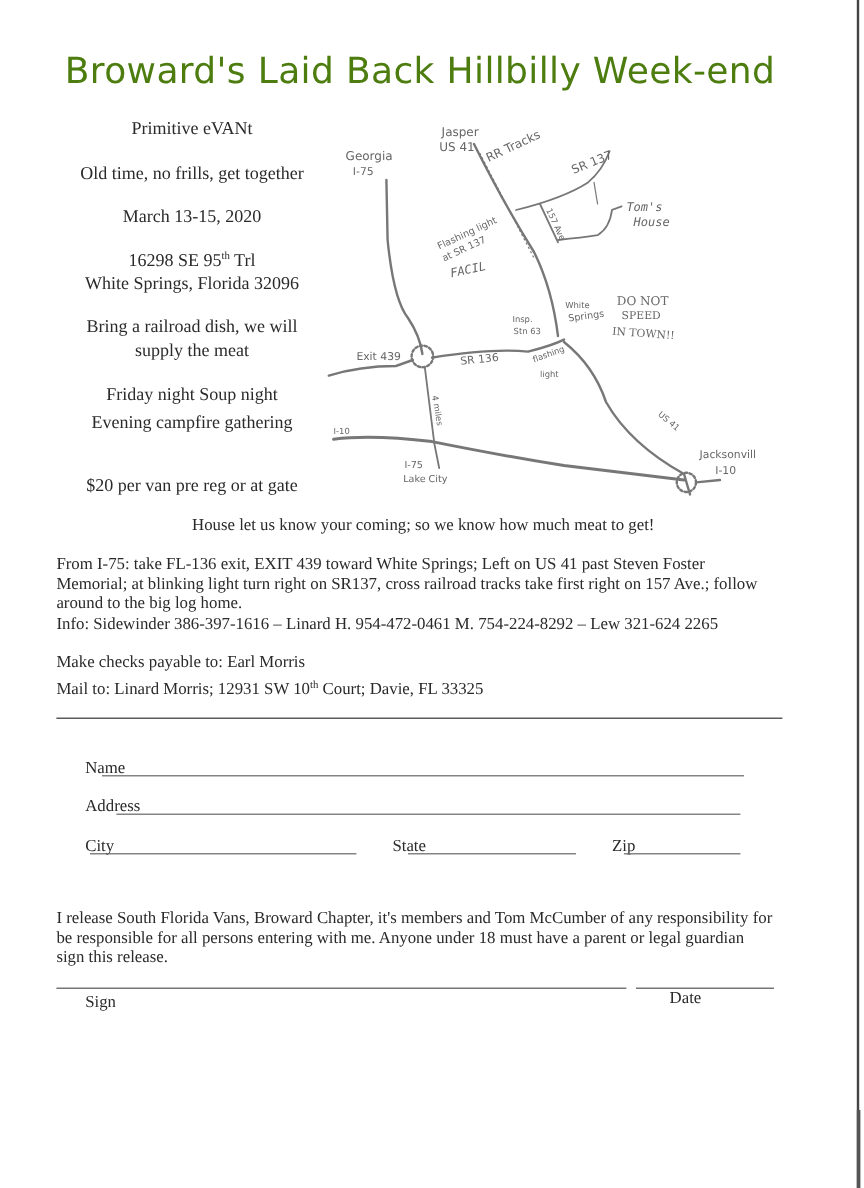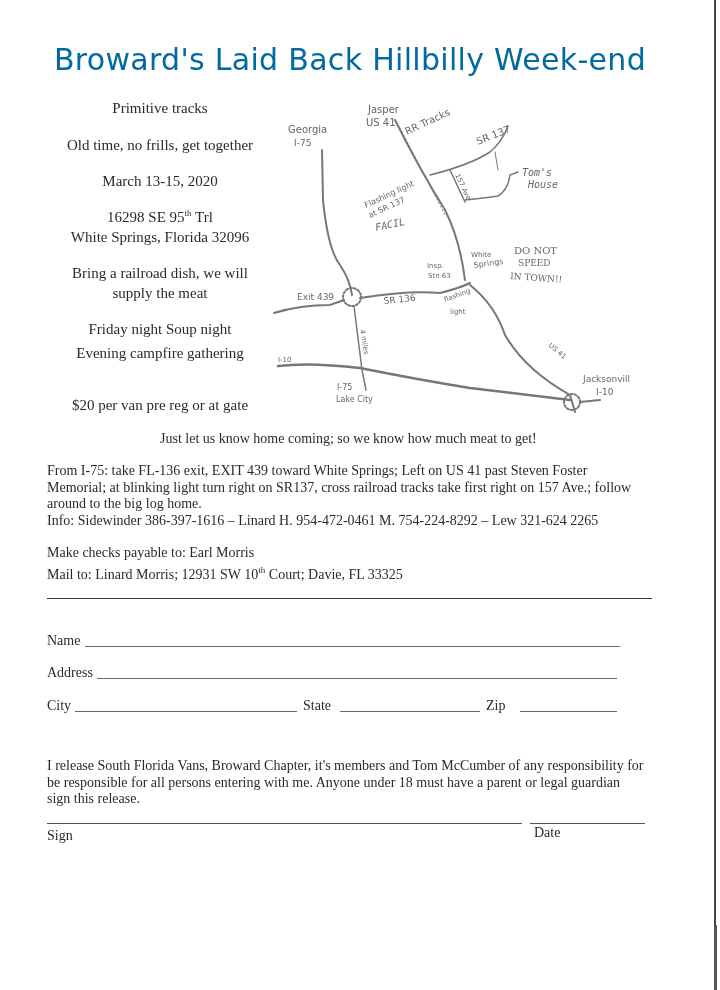"Broward's Laid Back Hillbilly Week-end" .title { color: #0369a1 -> #4d7c0f }
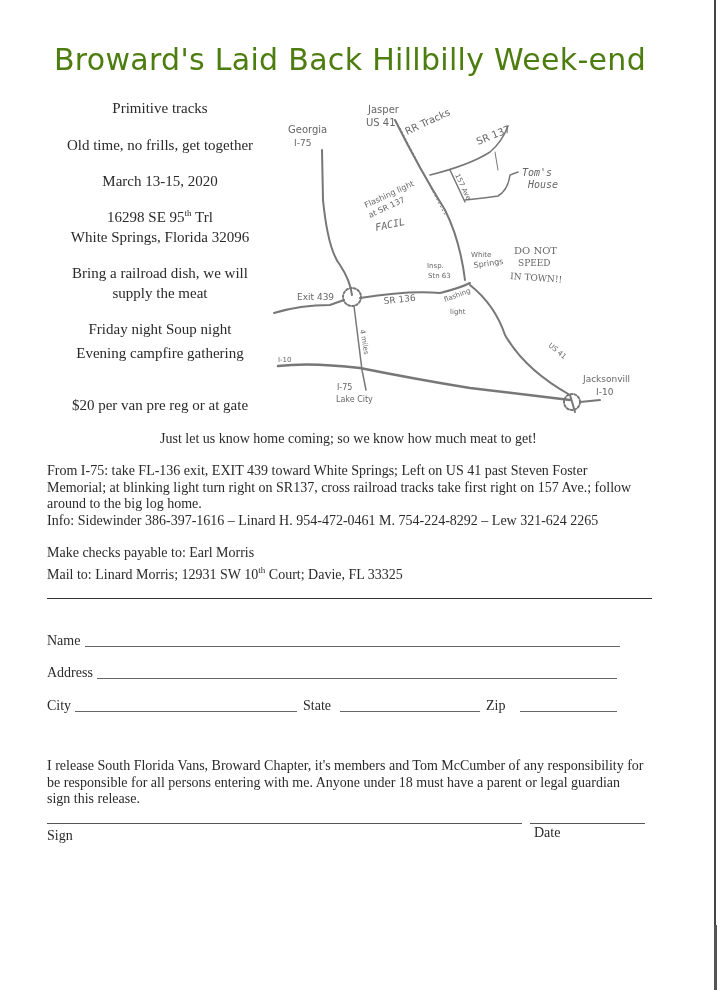"Primitive tracks" div { text: tracks -> eVANt }
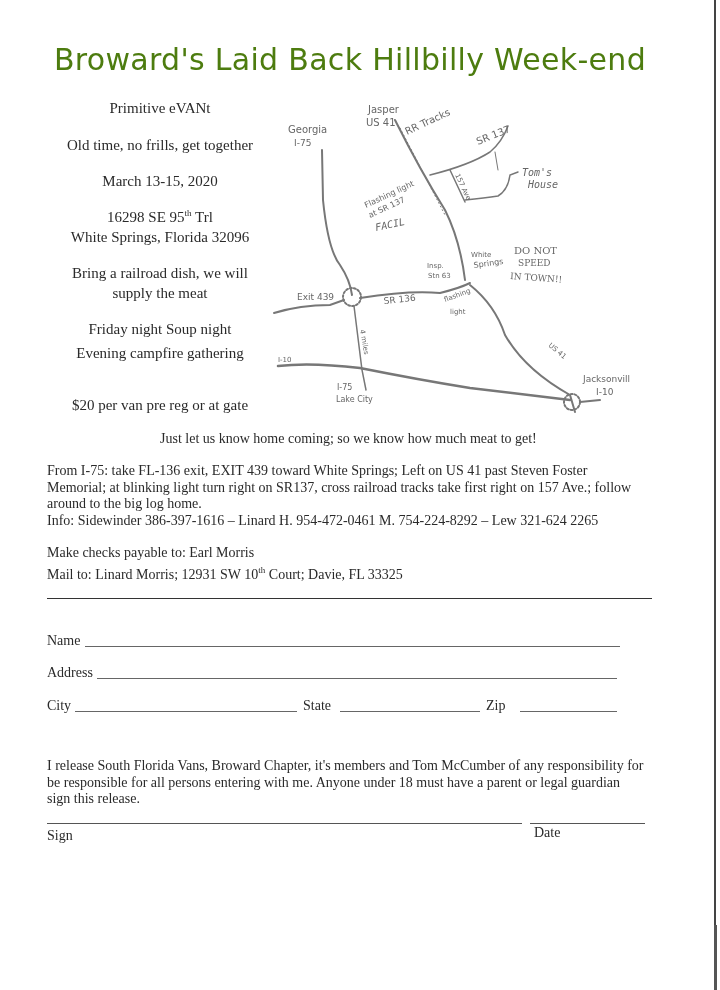"Just let us know home" div.para { text: Just let us know home -> House let us know your }
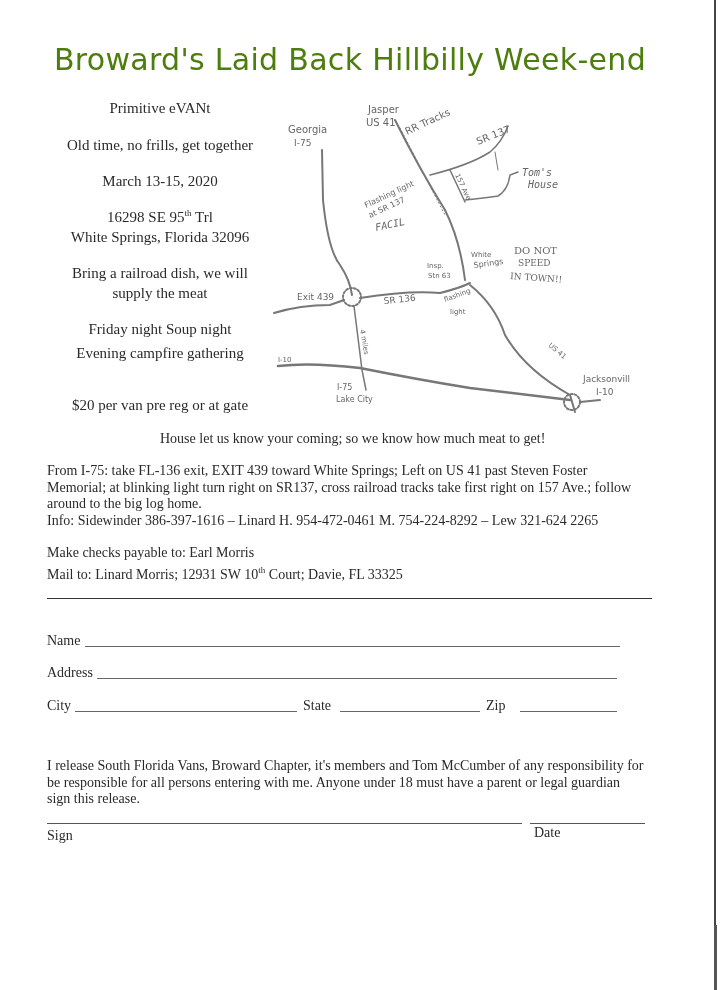"Name" .lbl { margin-left: none -> 24px }
